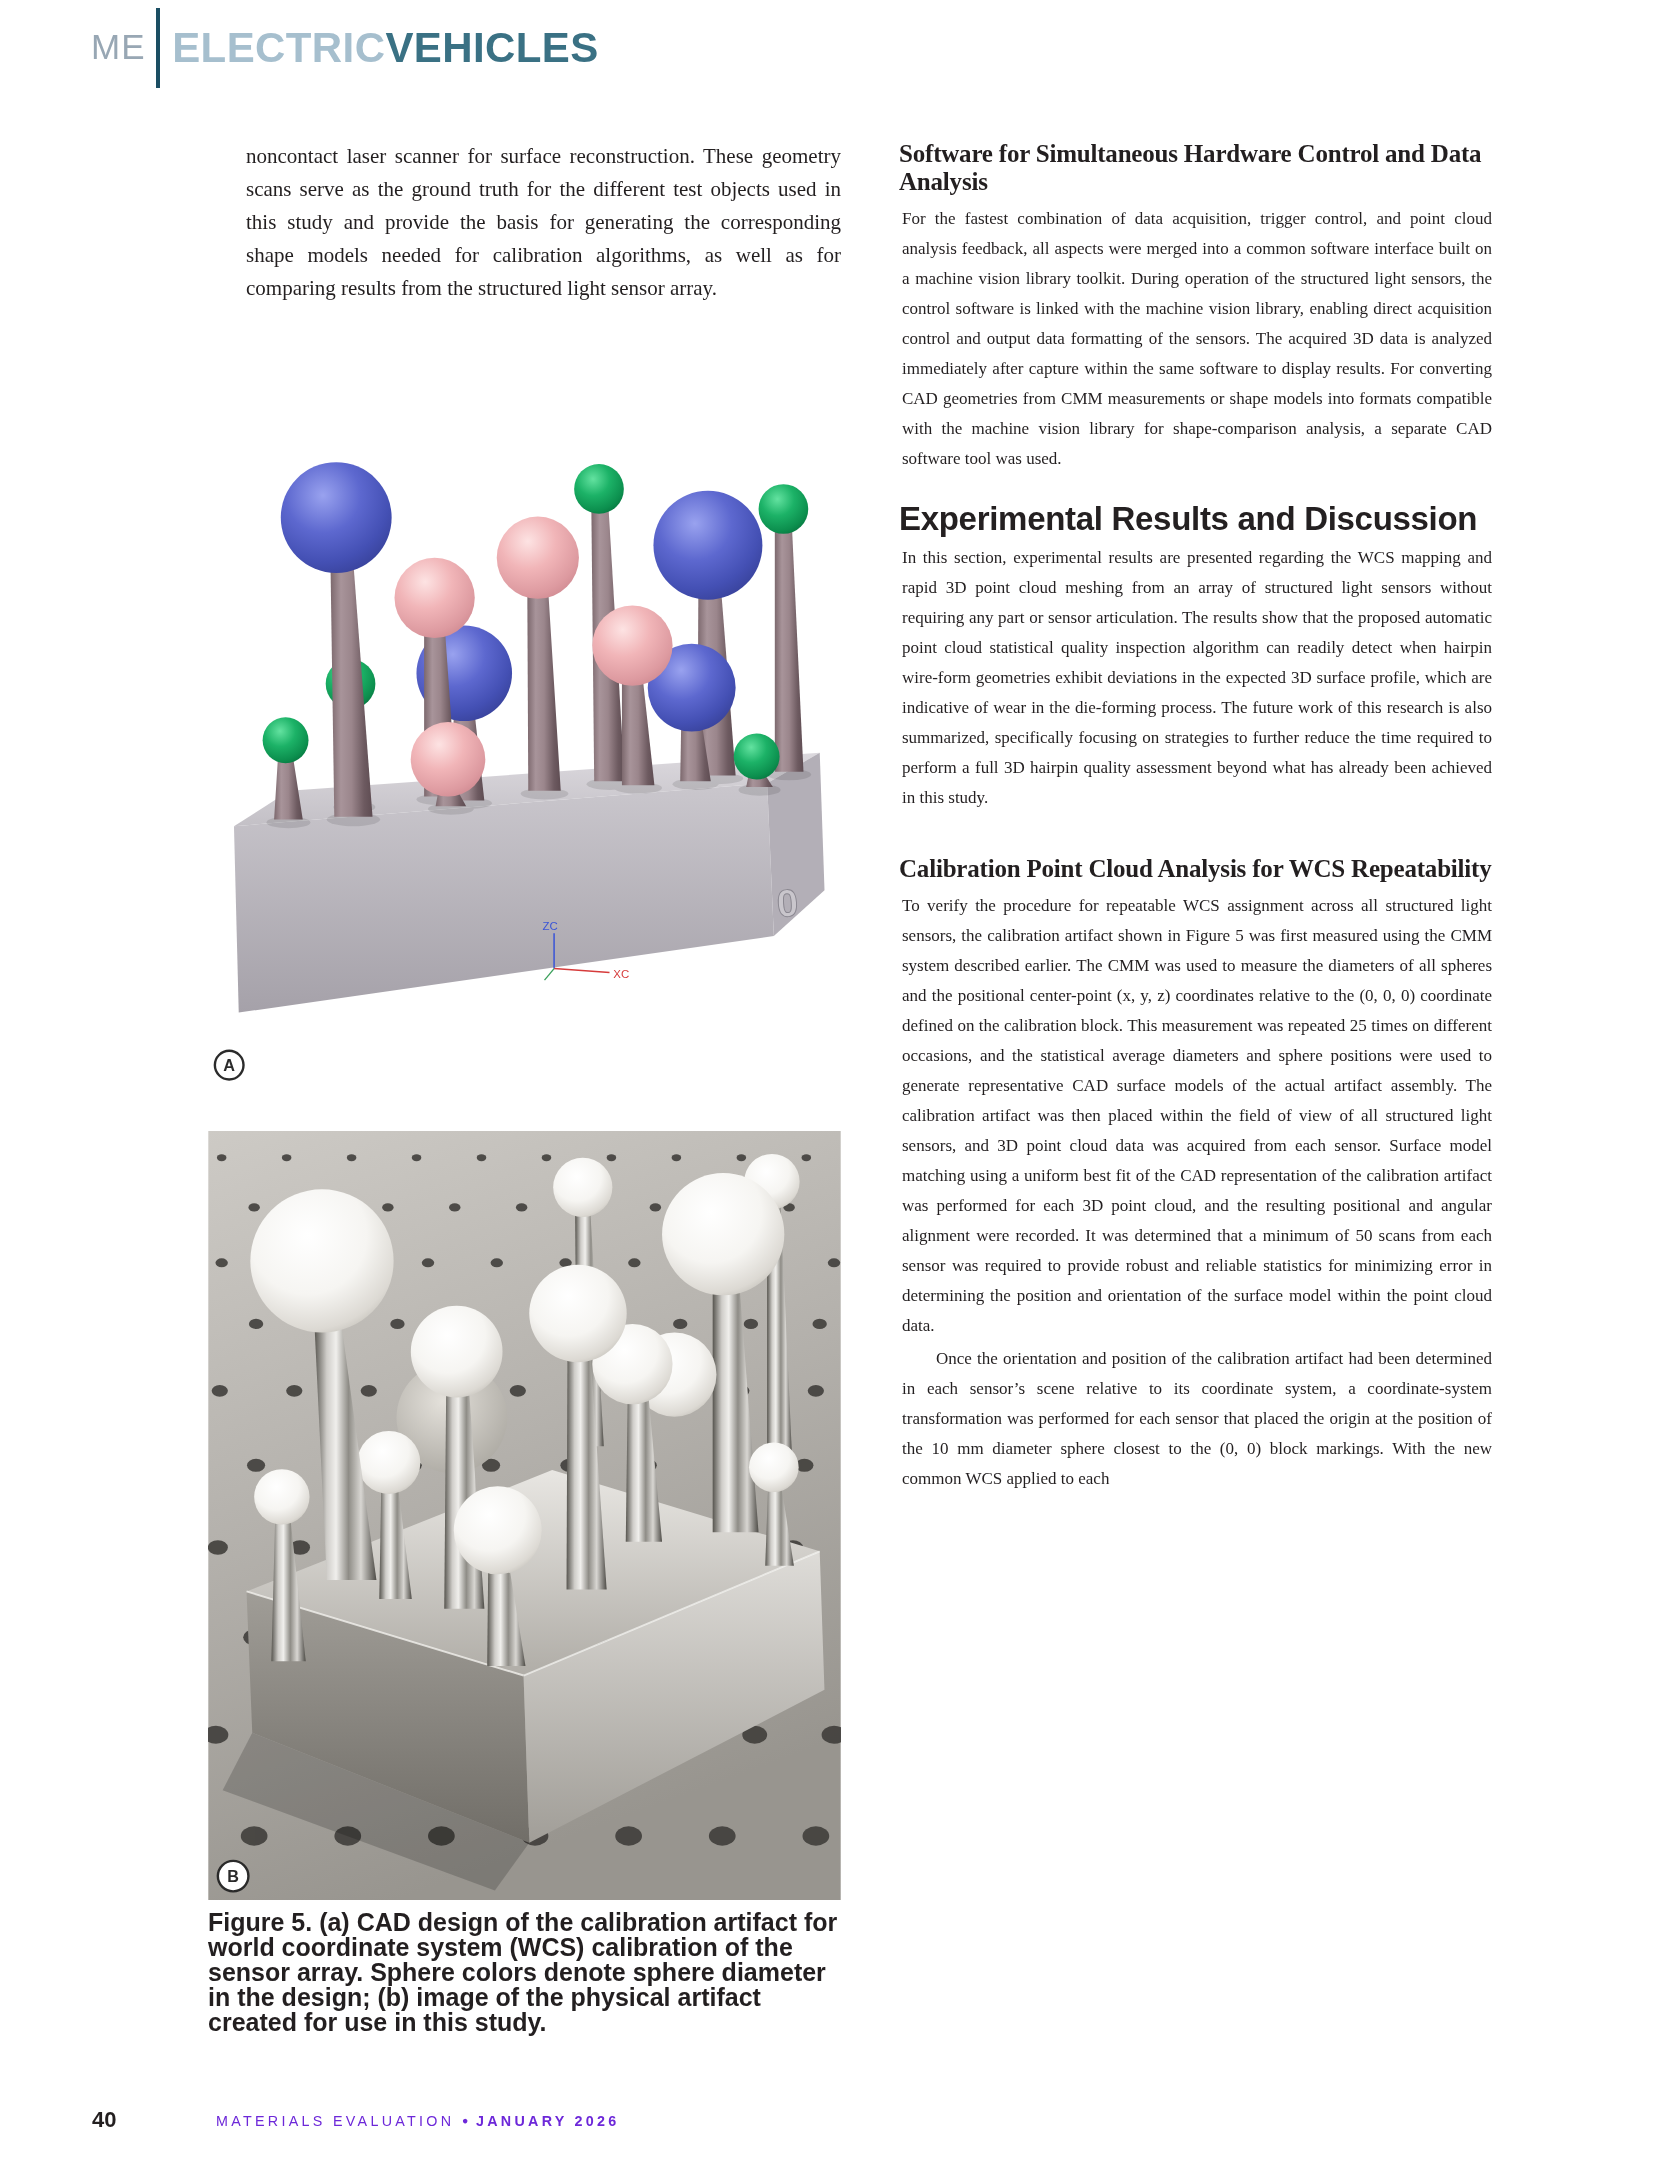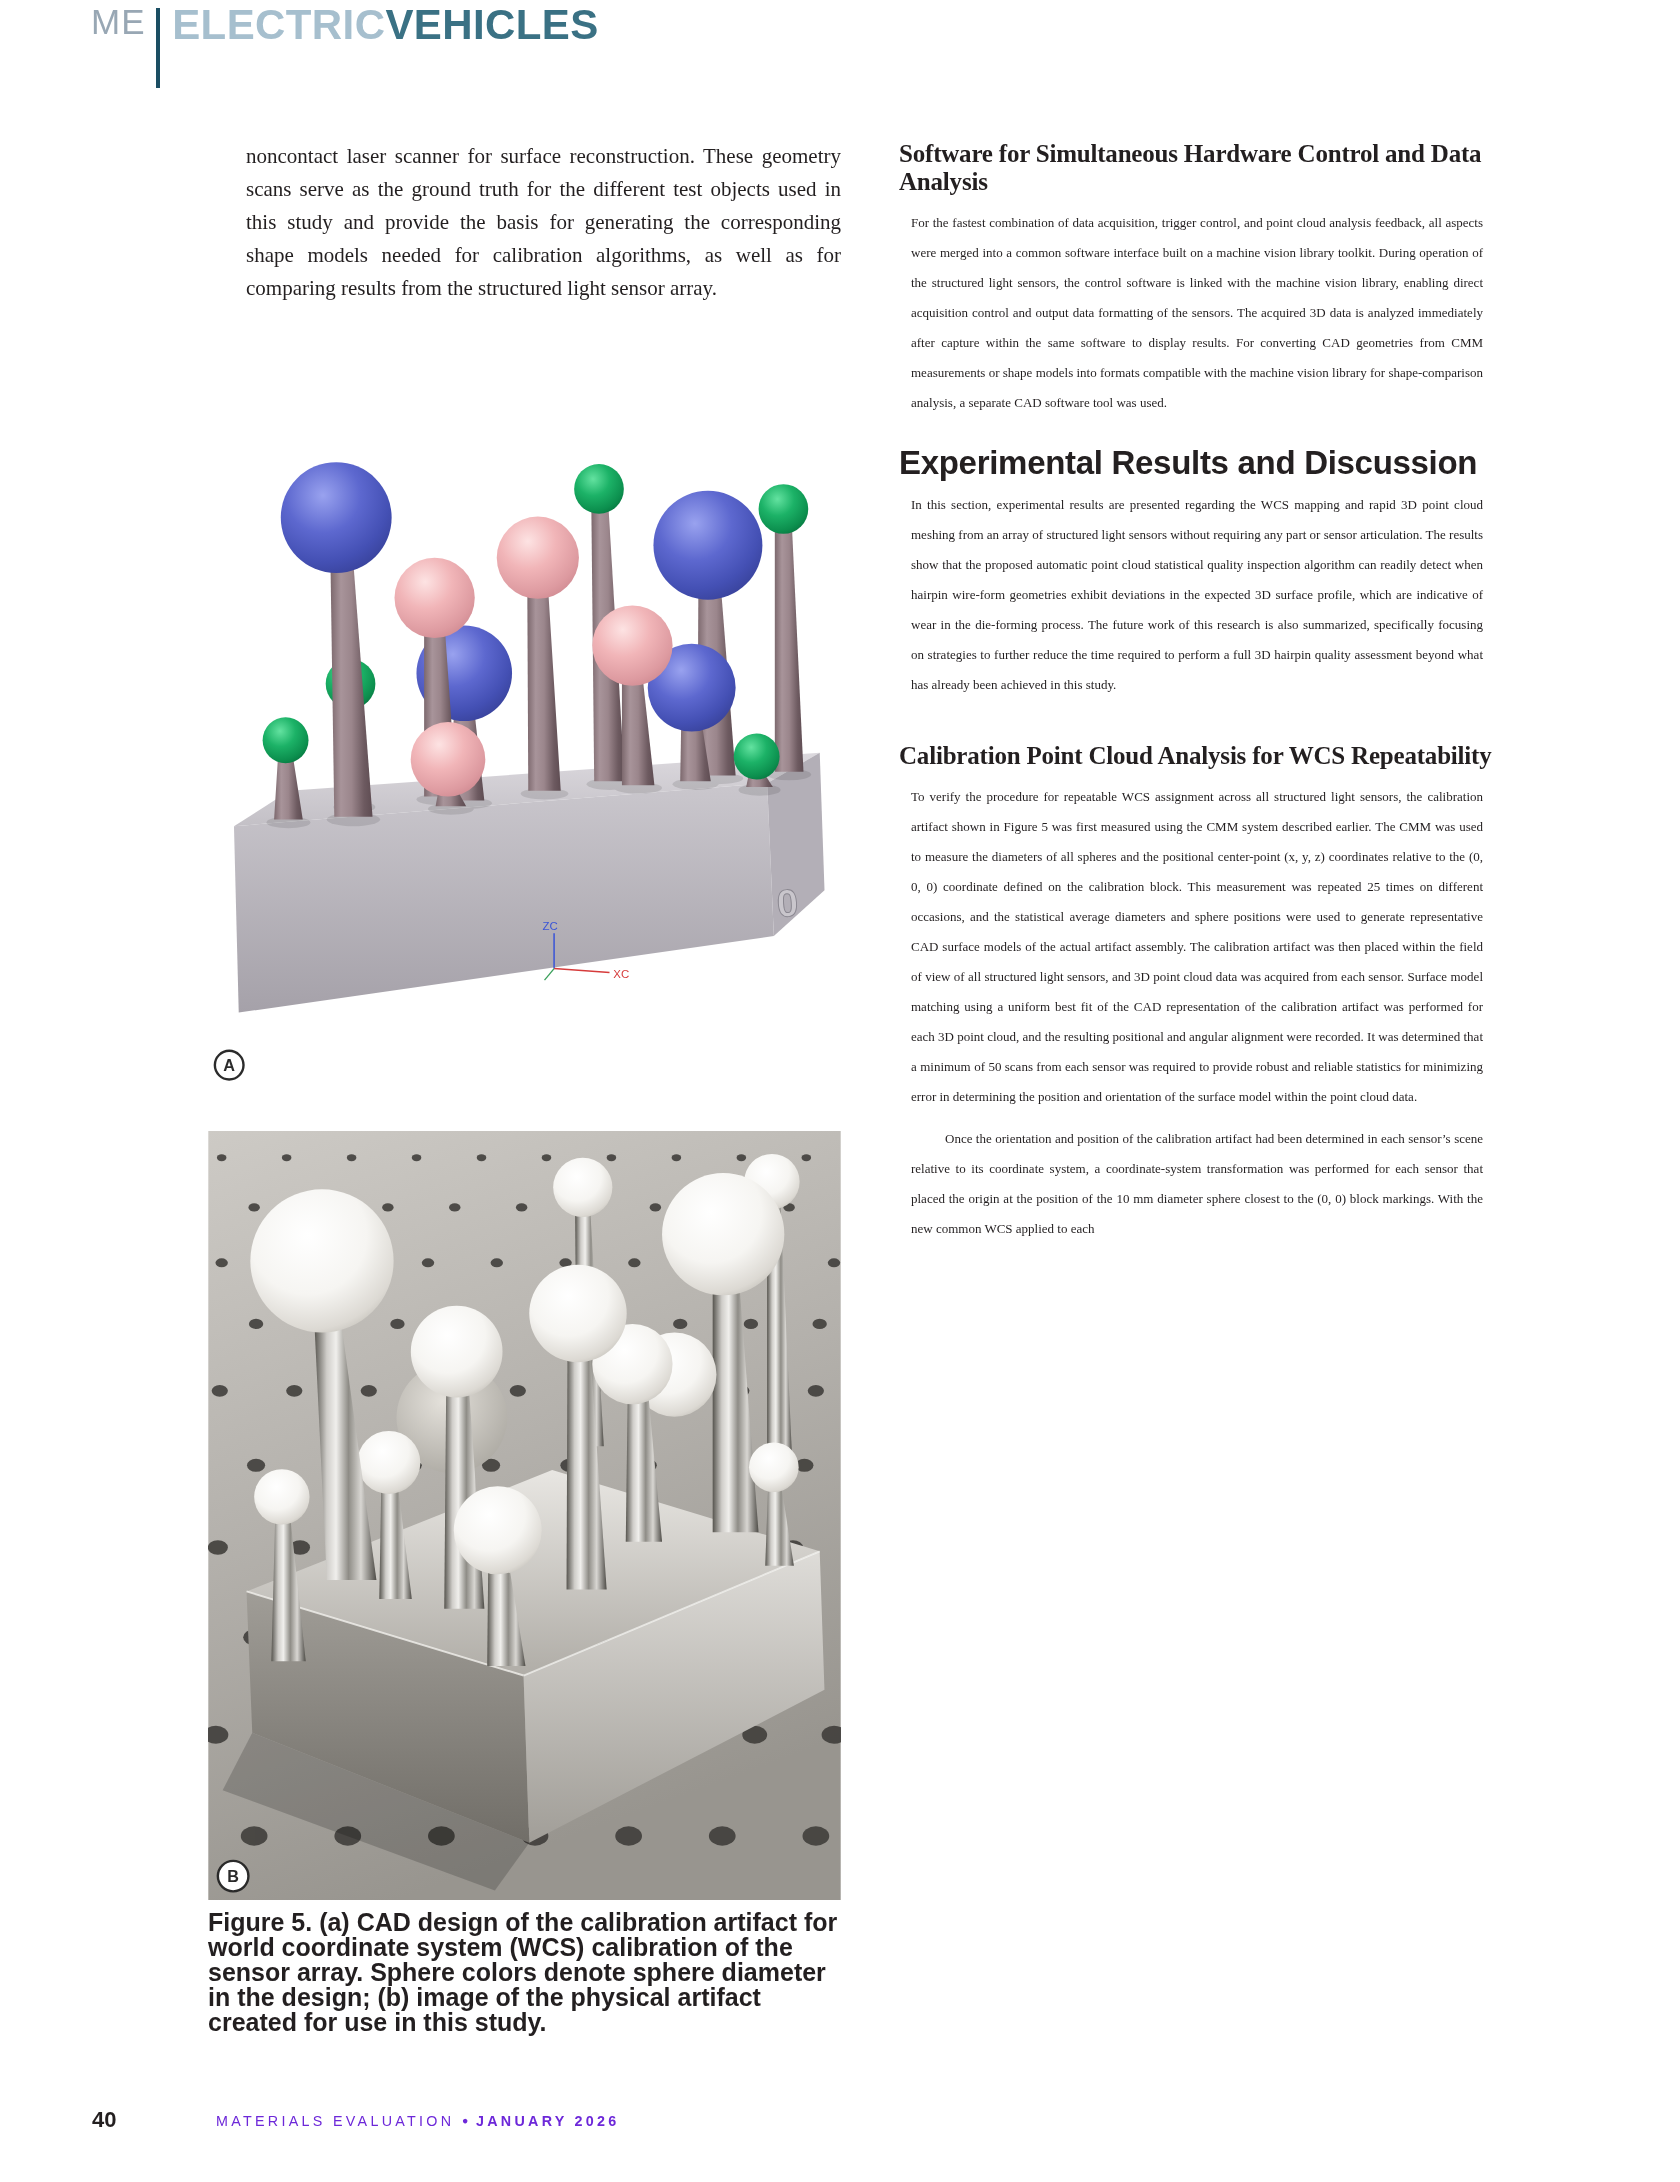"ME" .hdr { align-items: flex-start -> center }
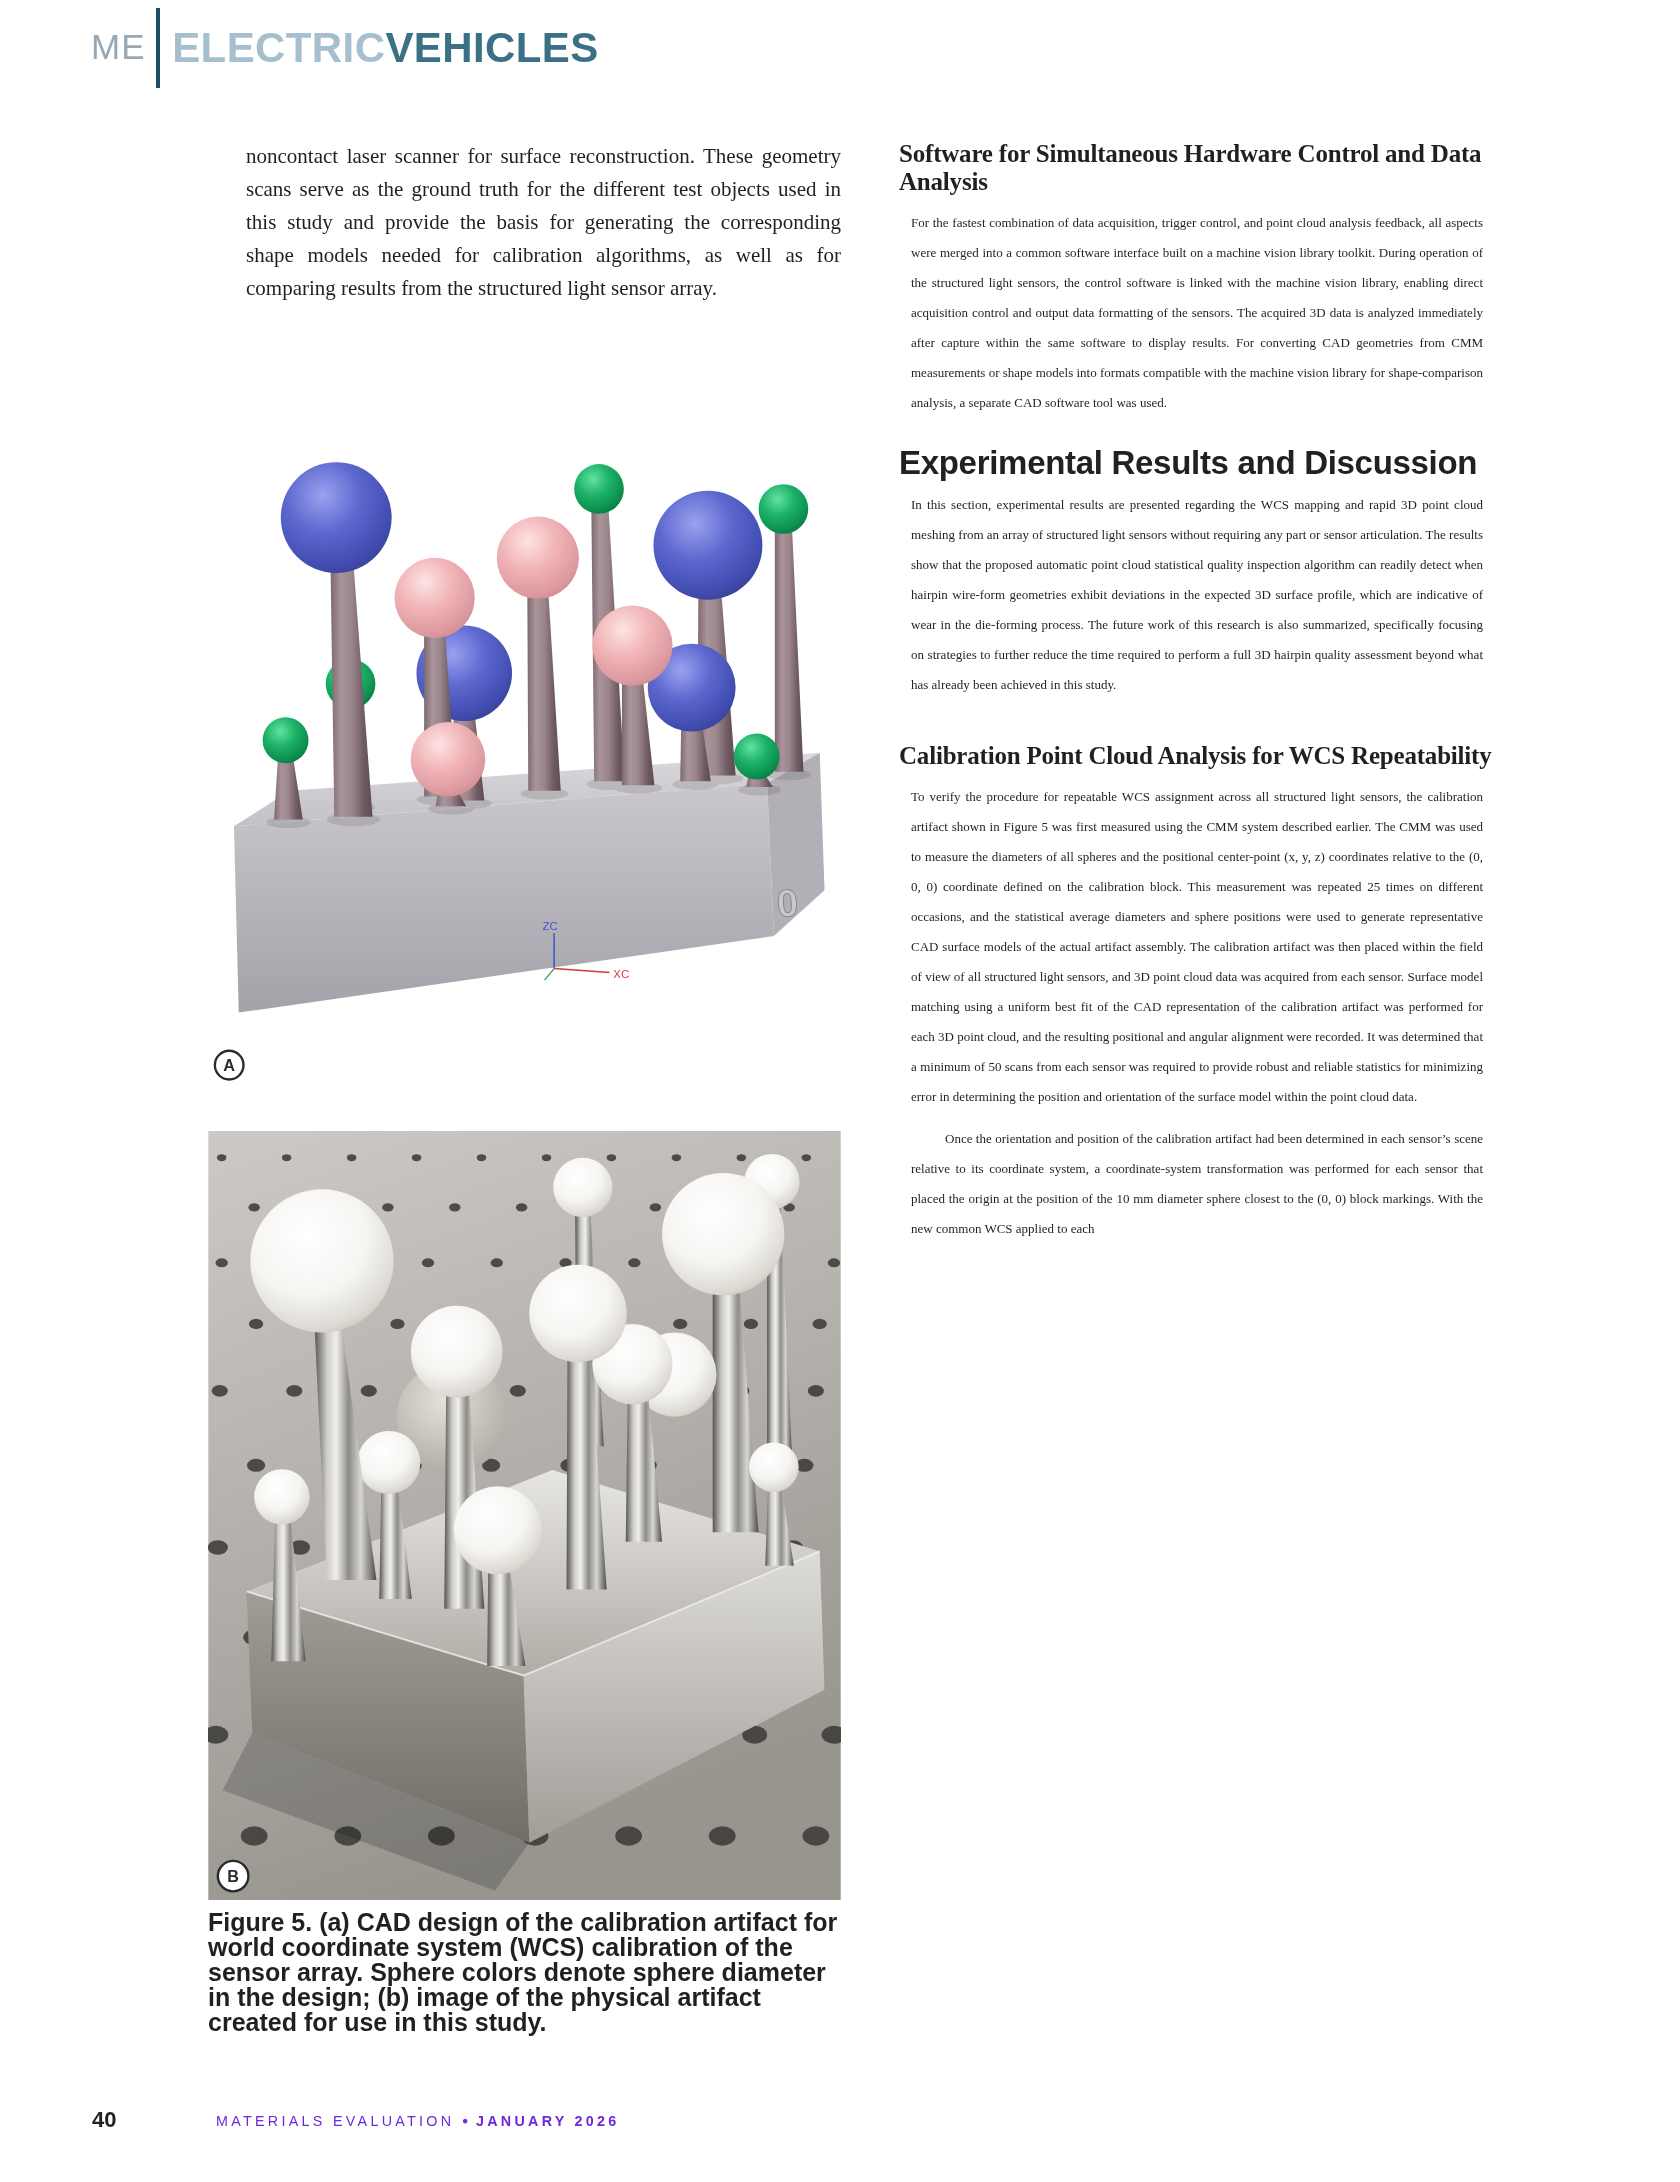"For the fastest combination of" .colR p { font-size: 13px -> 17px; margin: 12px -> 3px }
